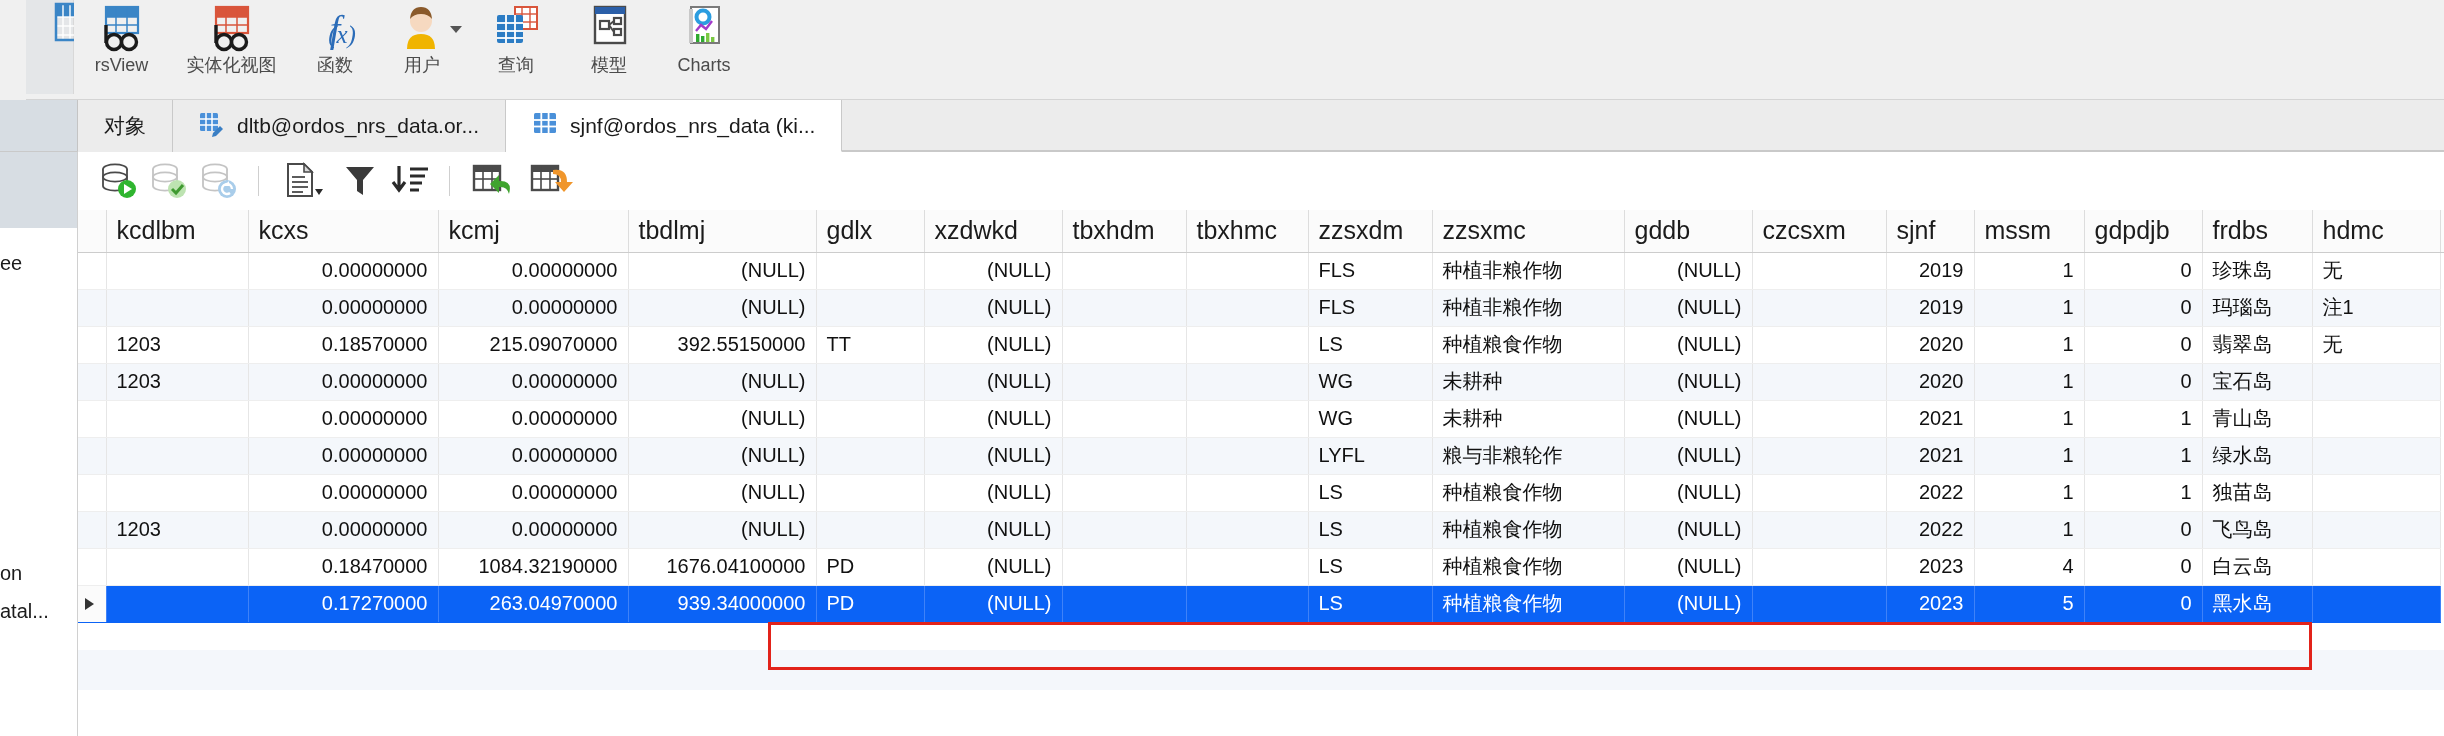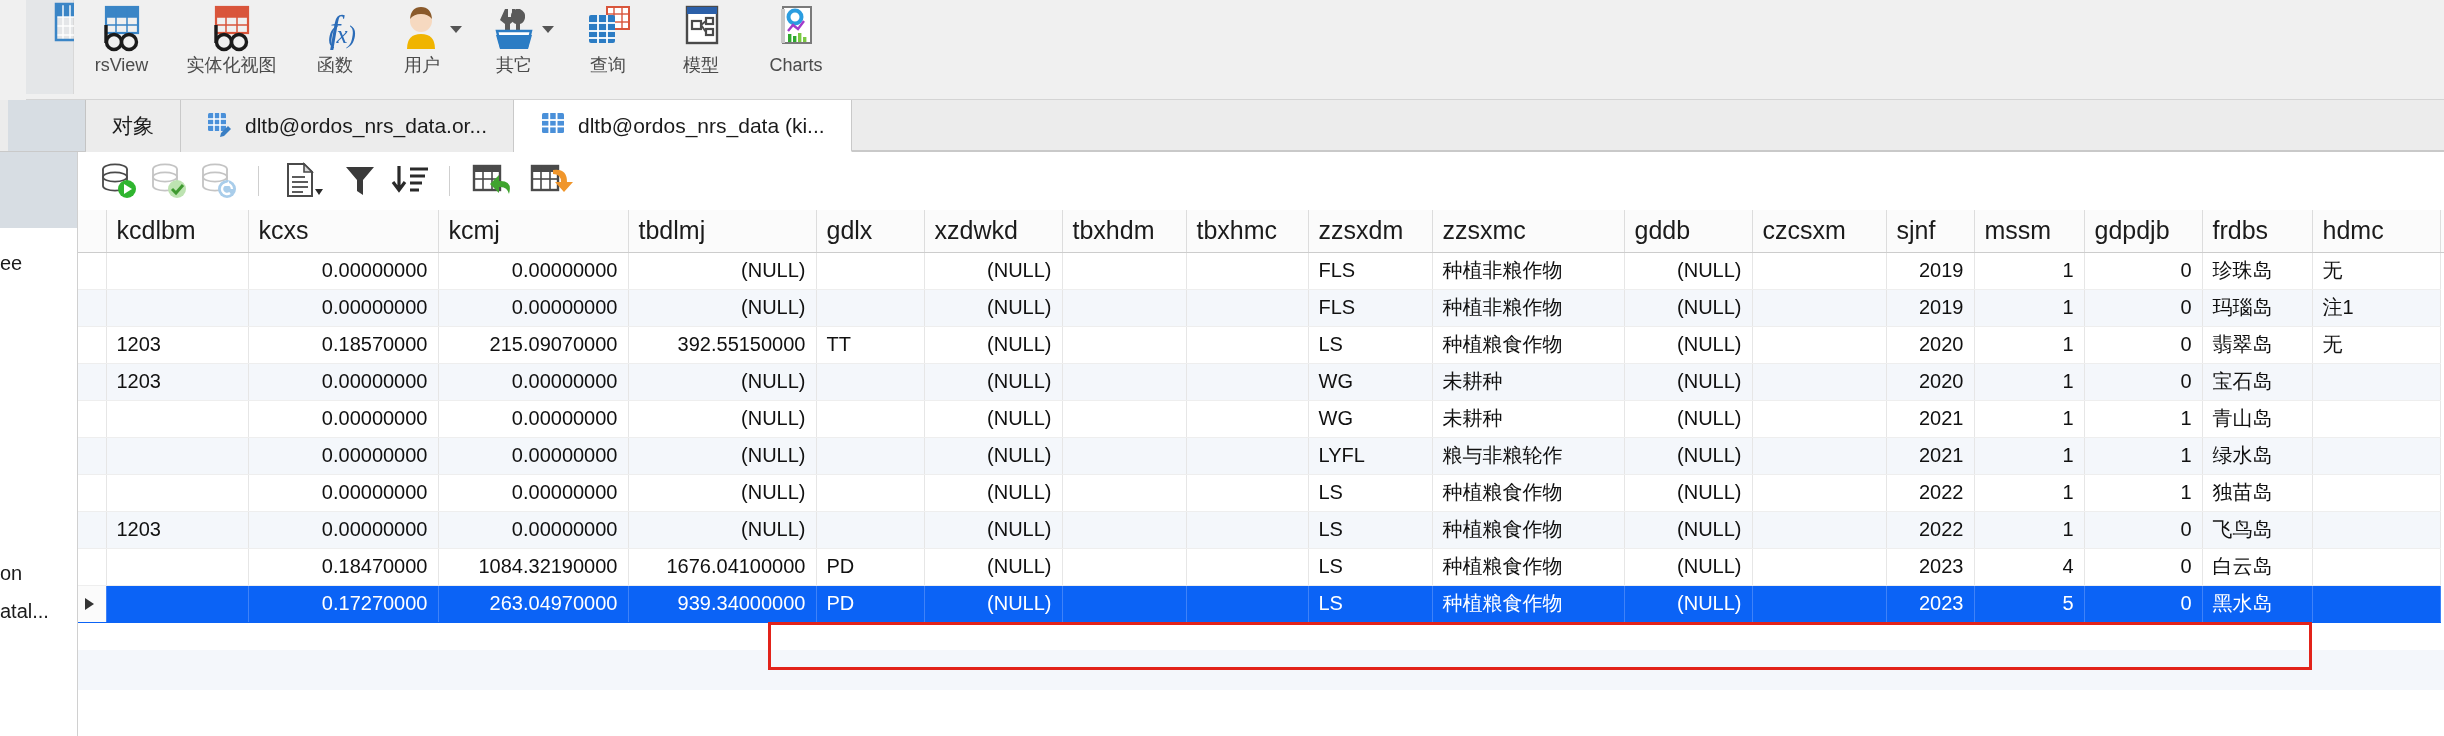"其它" div.rb-item { html: <div> <div> <svg> <path></path> <path></path> <path></path> <path></path> </svg> </div> <div></div> <div>其它</div> </div> -> none }
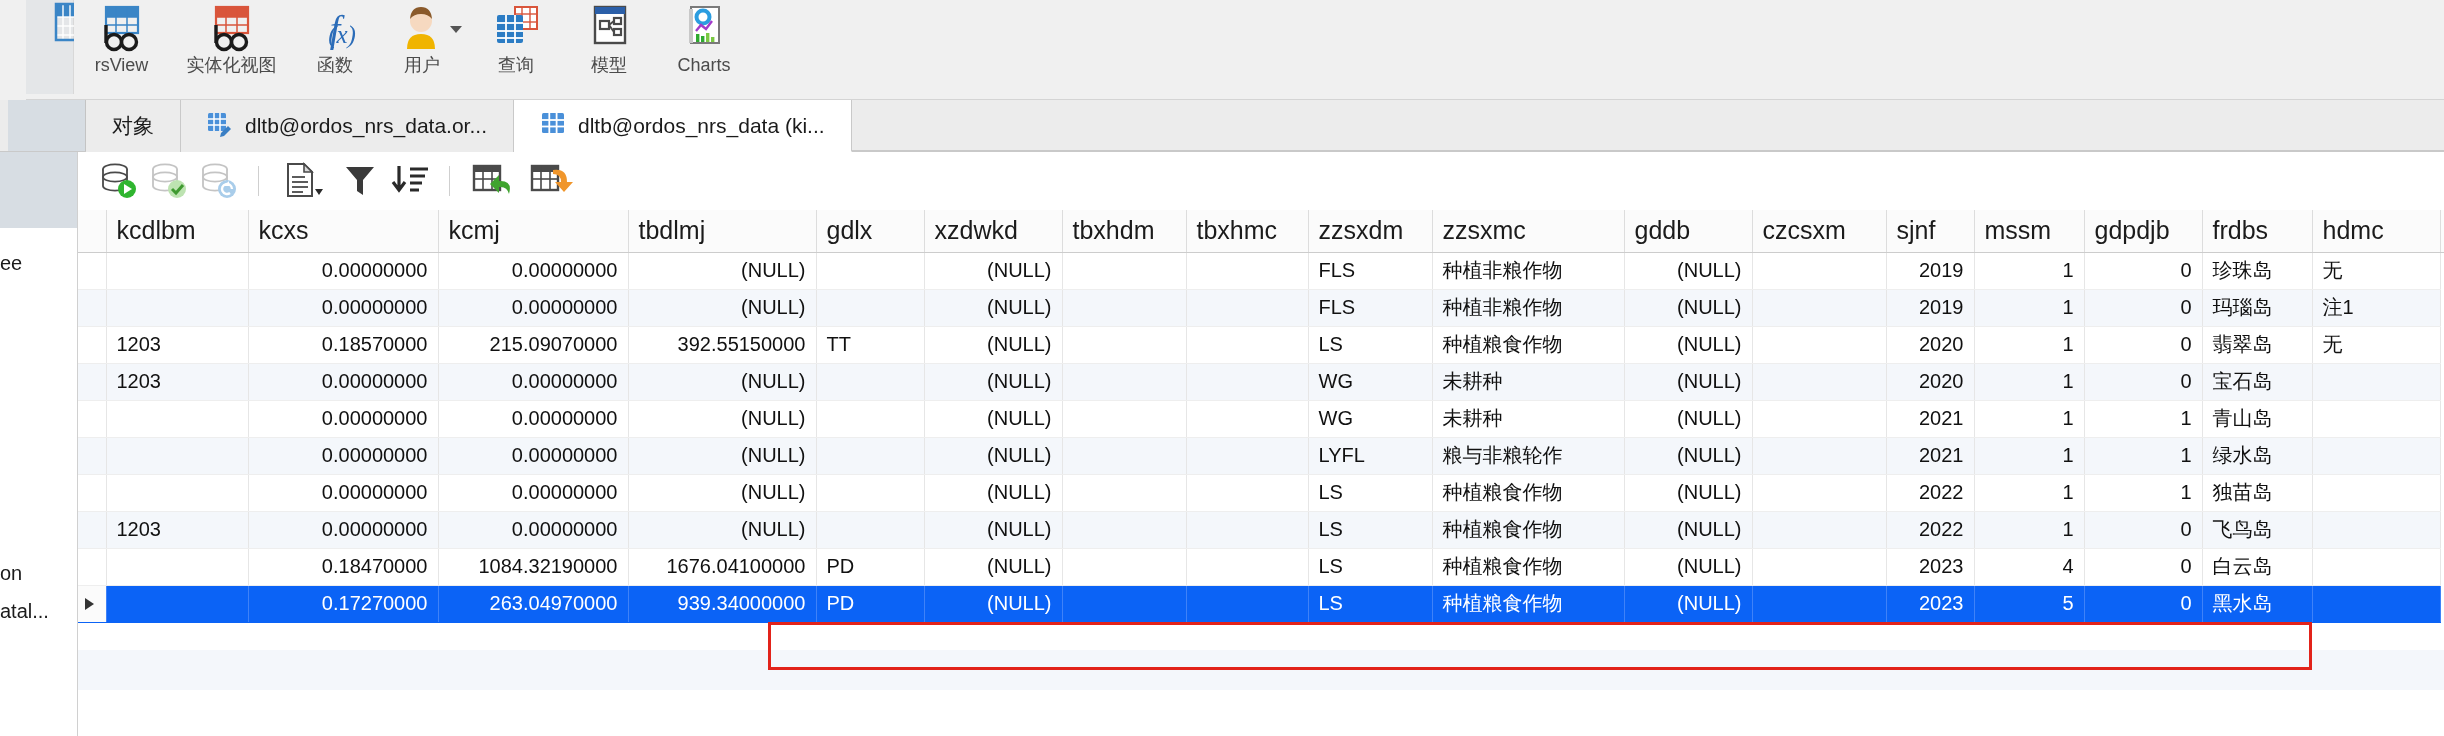"对象" .tabbar { padding-left: 8px -> none }
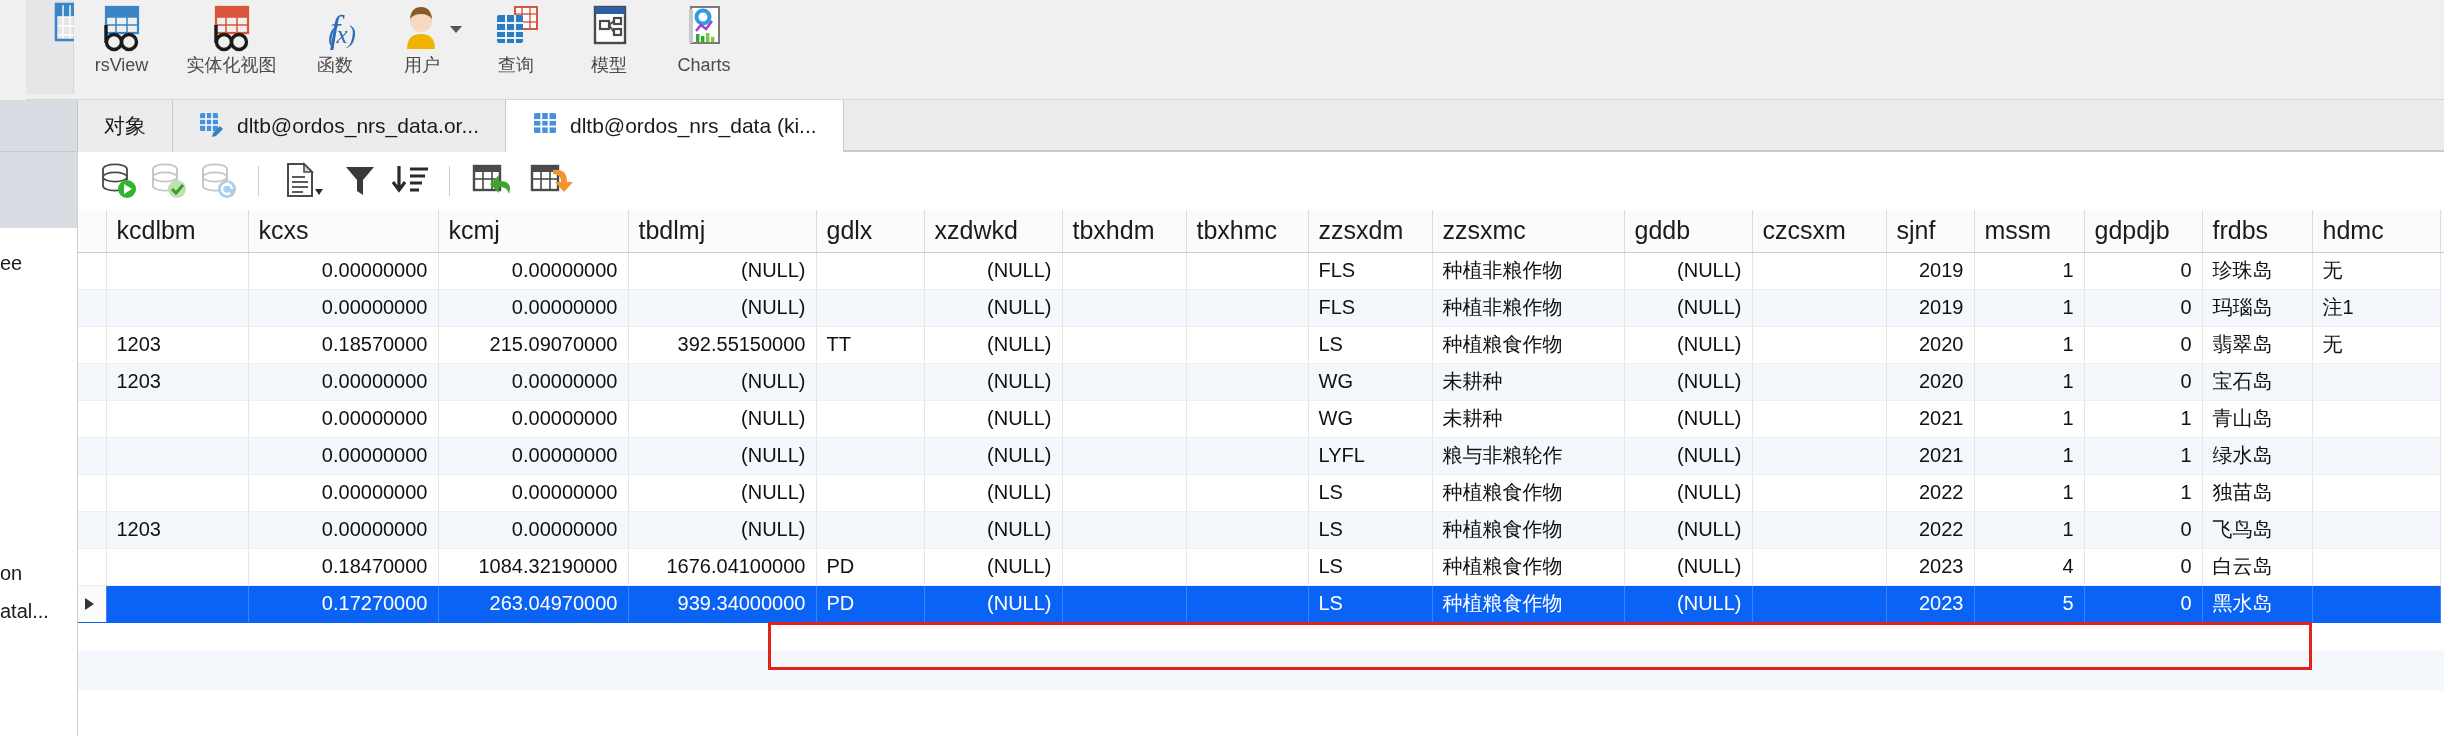"dltb@ordos_nrs_data (ki..." span { text: dltb@ordos -> sjnf@ordos }
